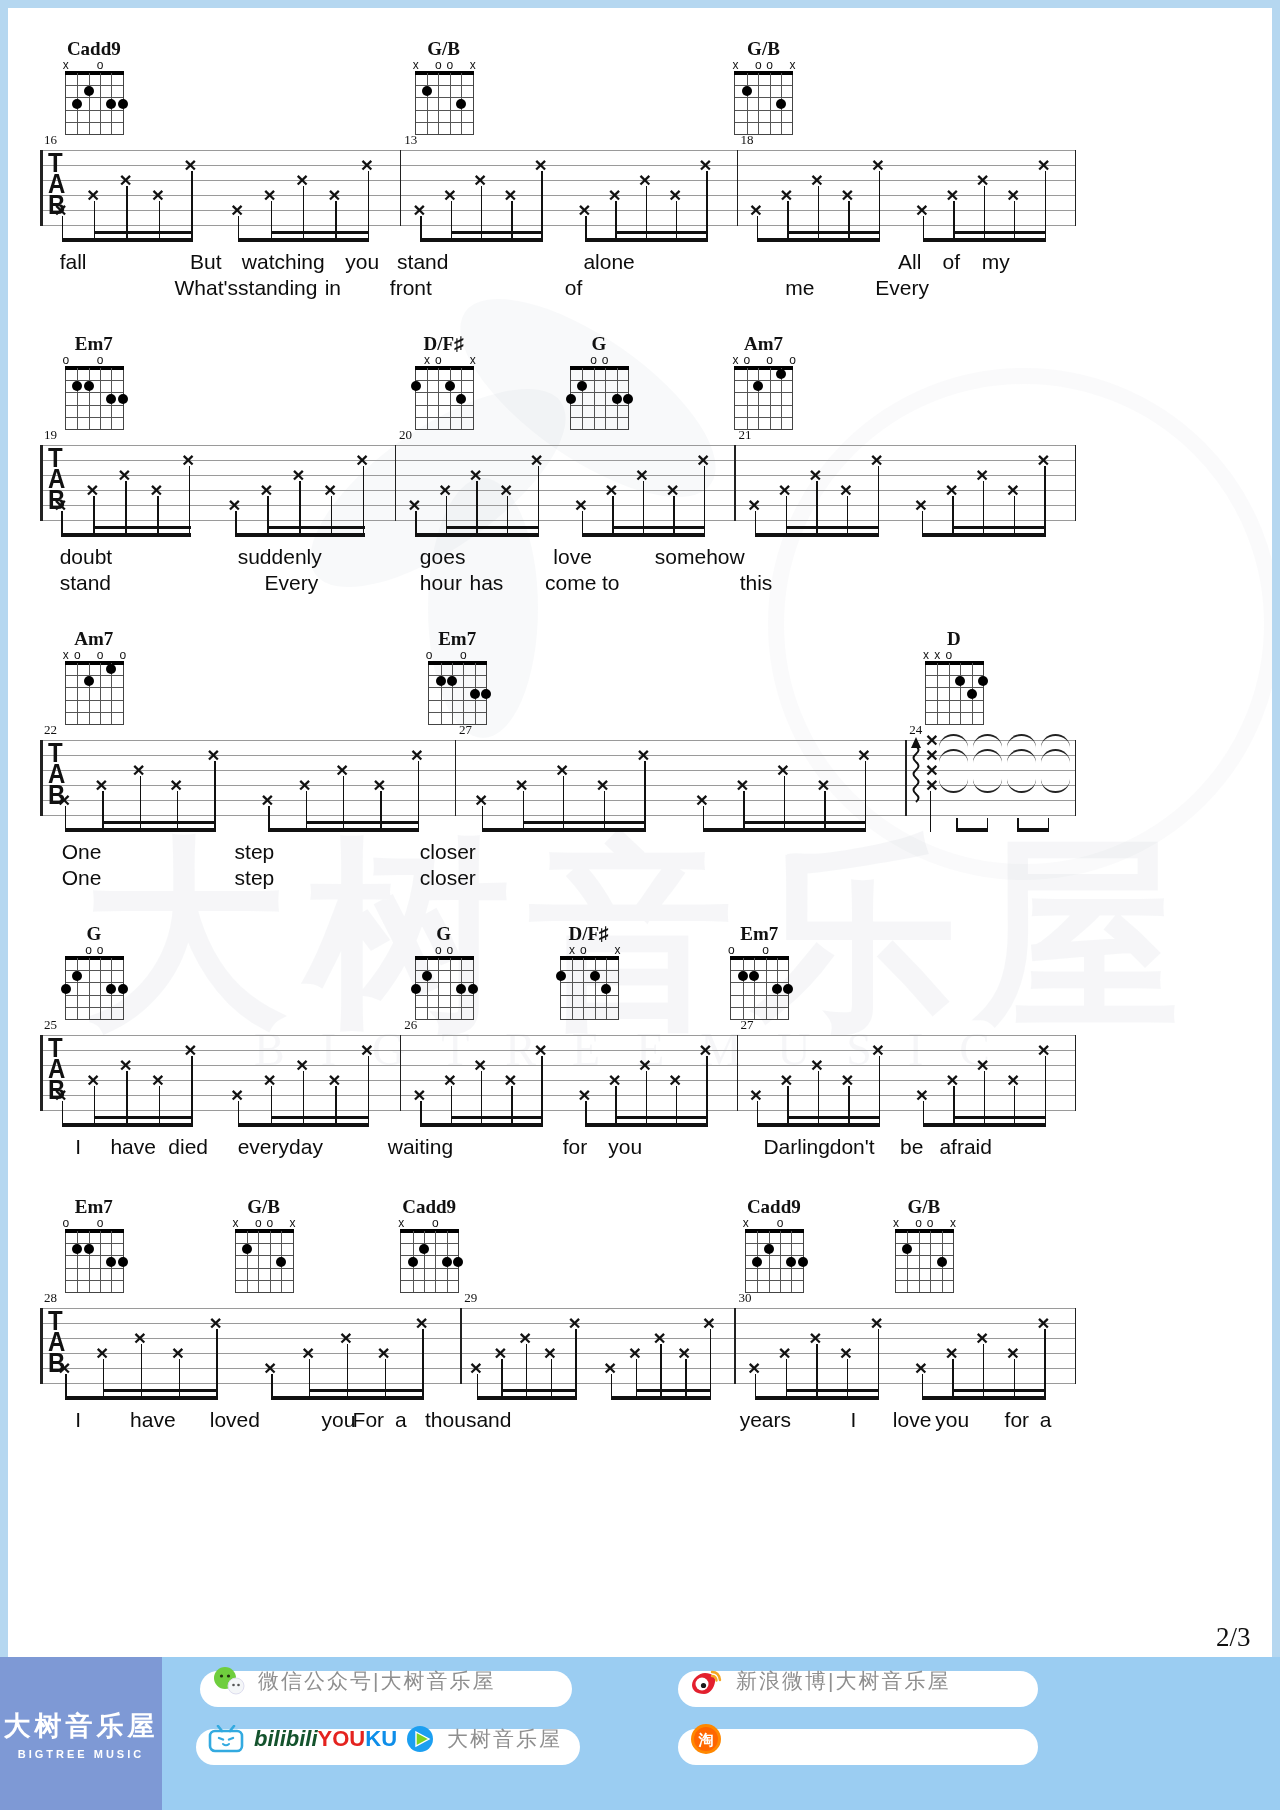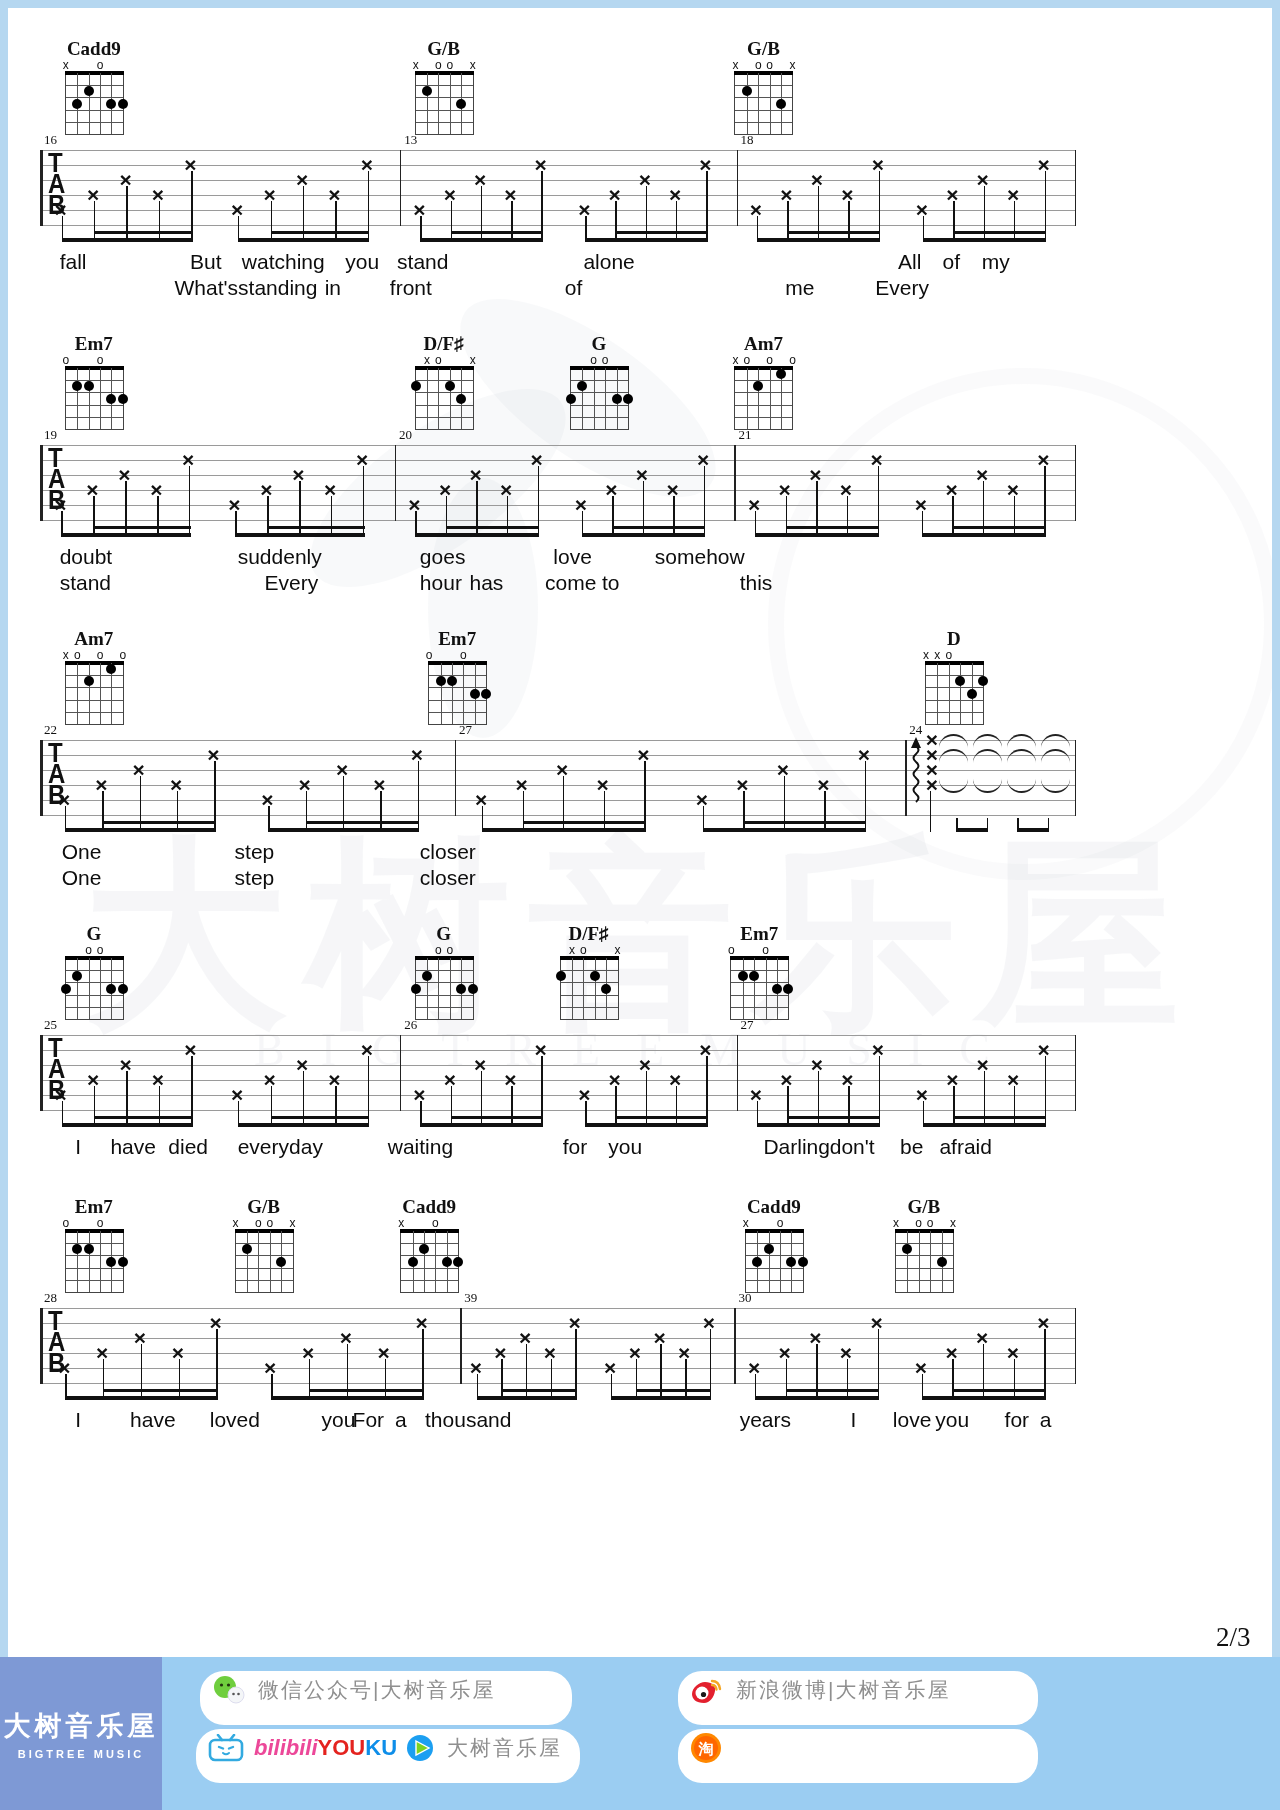"39" div.mnum { text: 39 -> 29 }
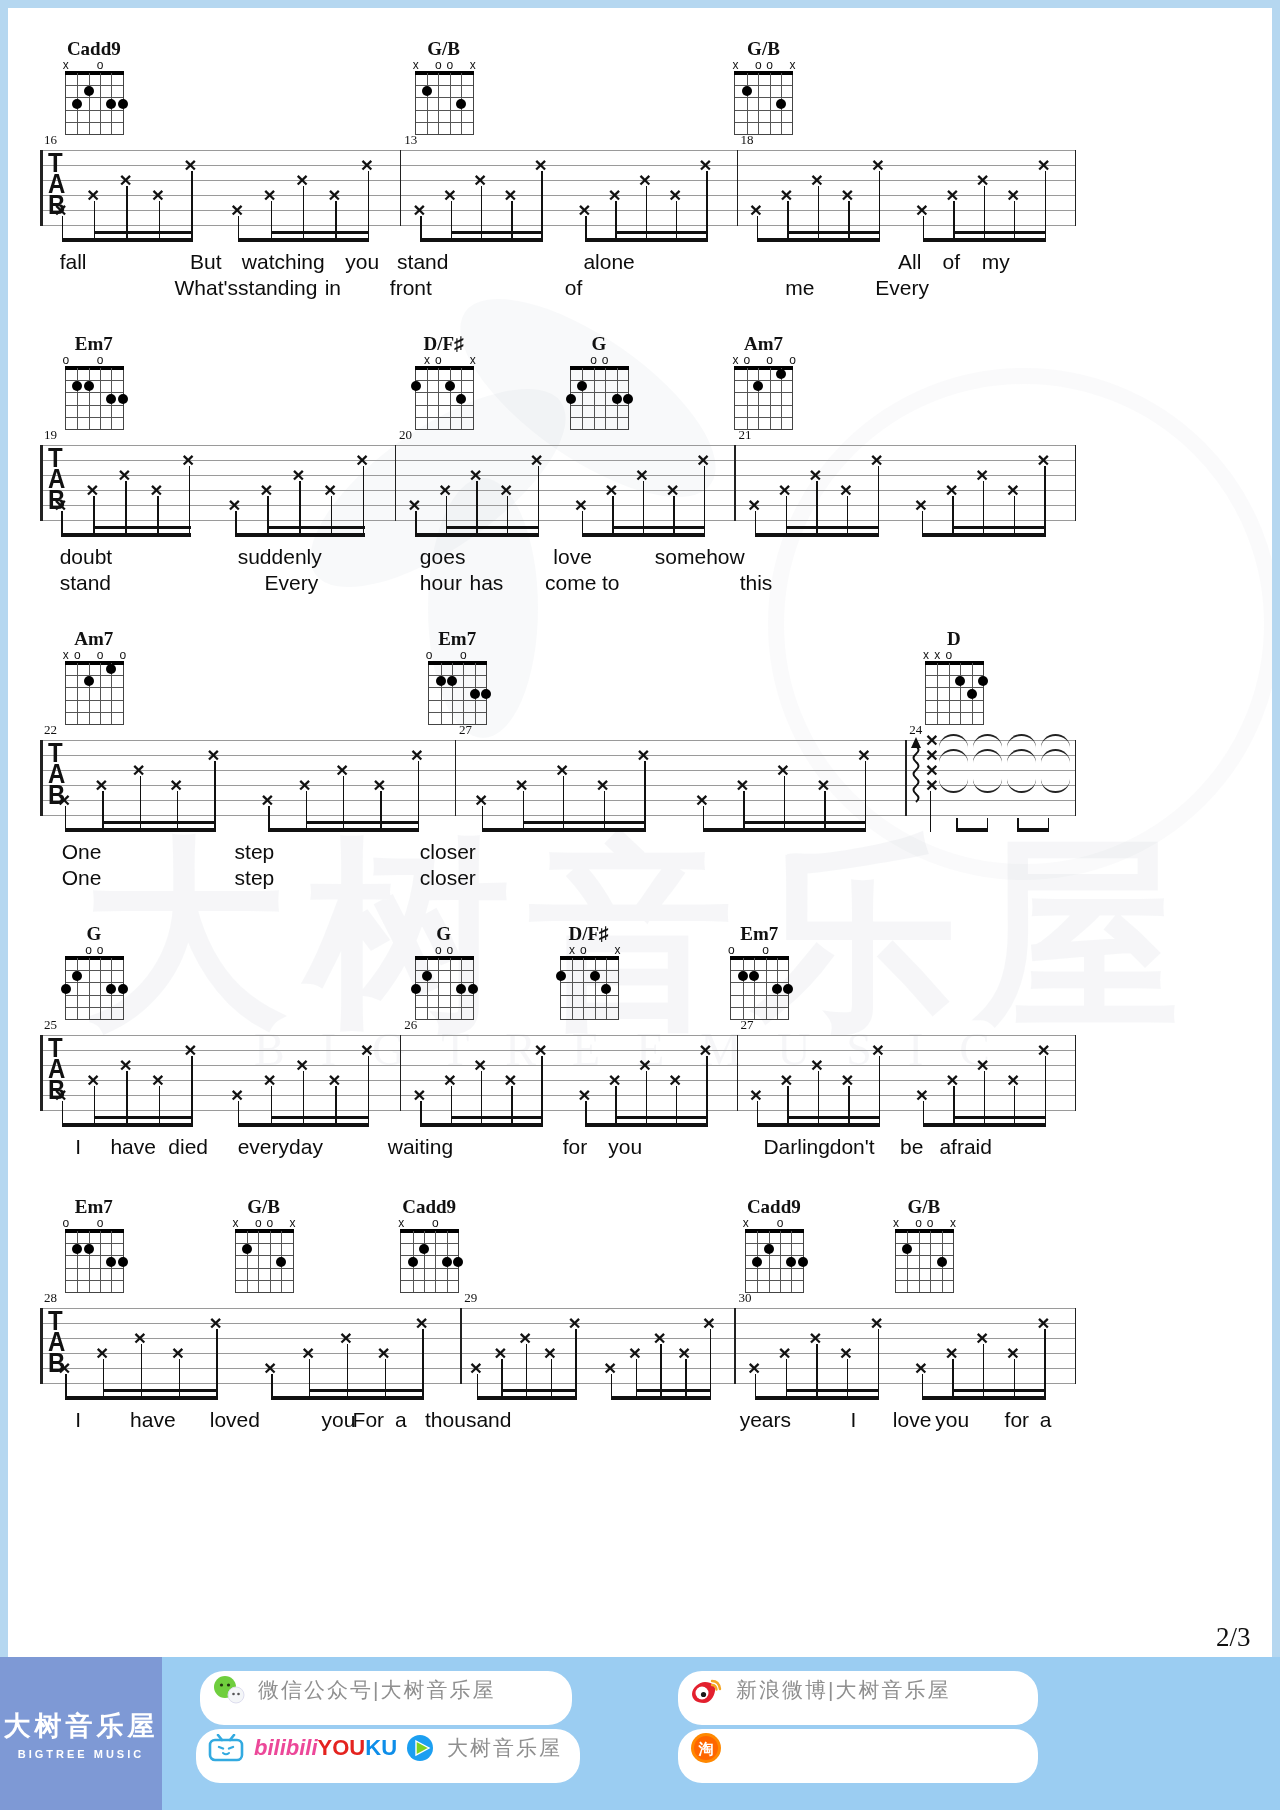"微信公众号|大树音乐屋" .badge { height: 54px -> 36px }
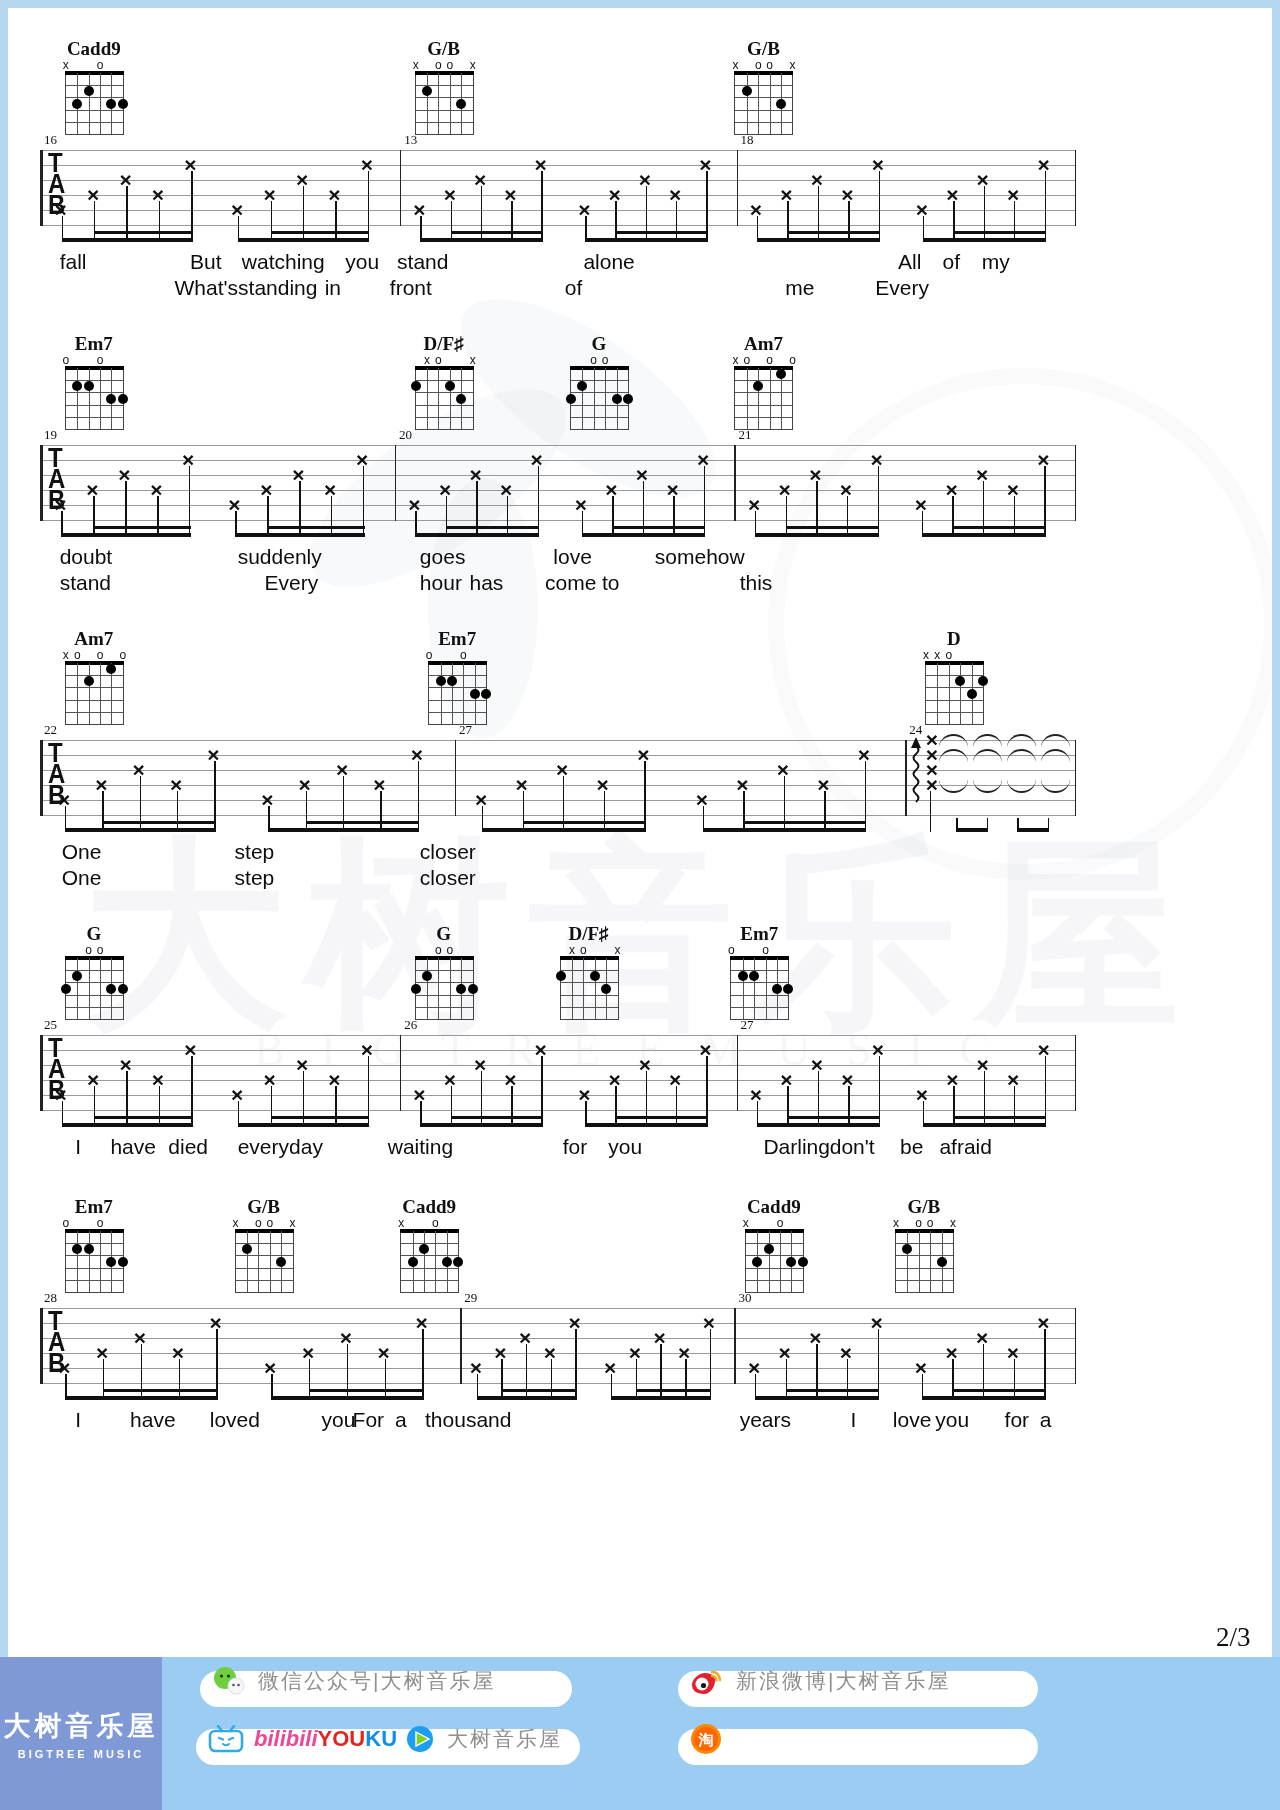"bilibili" span.part { color: #ec4899 -> #14532d }
